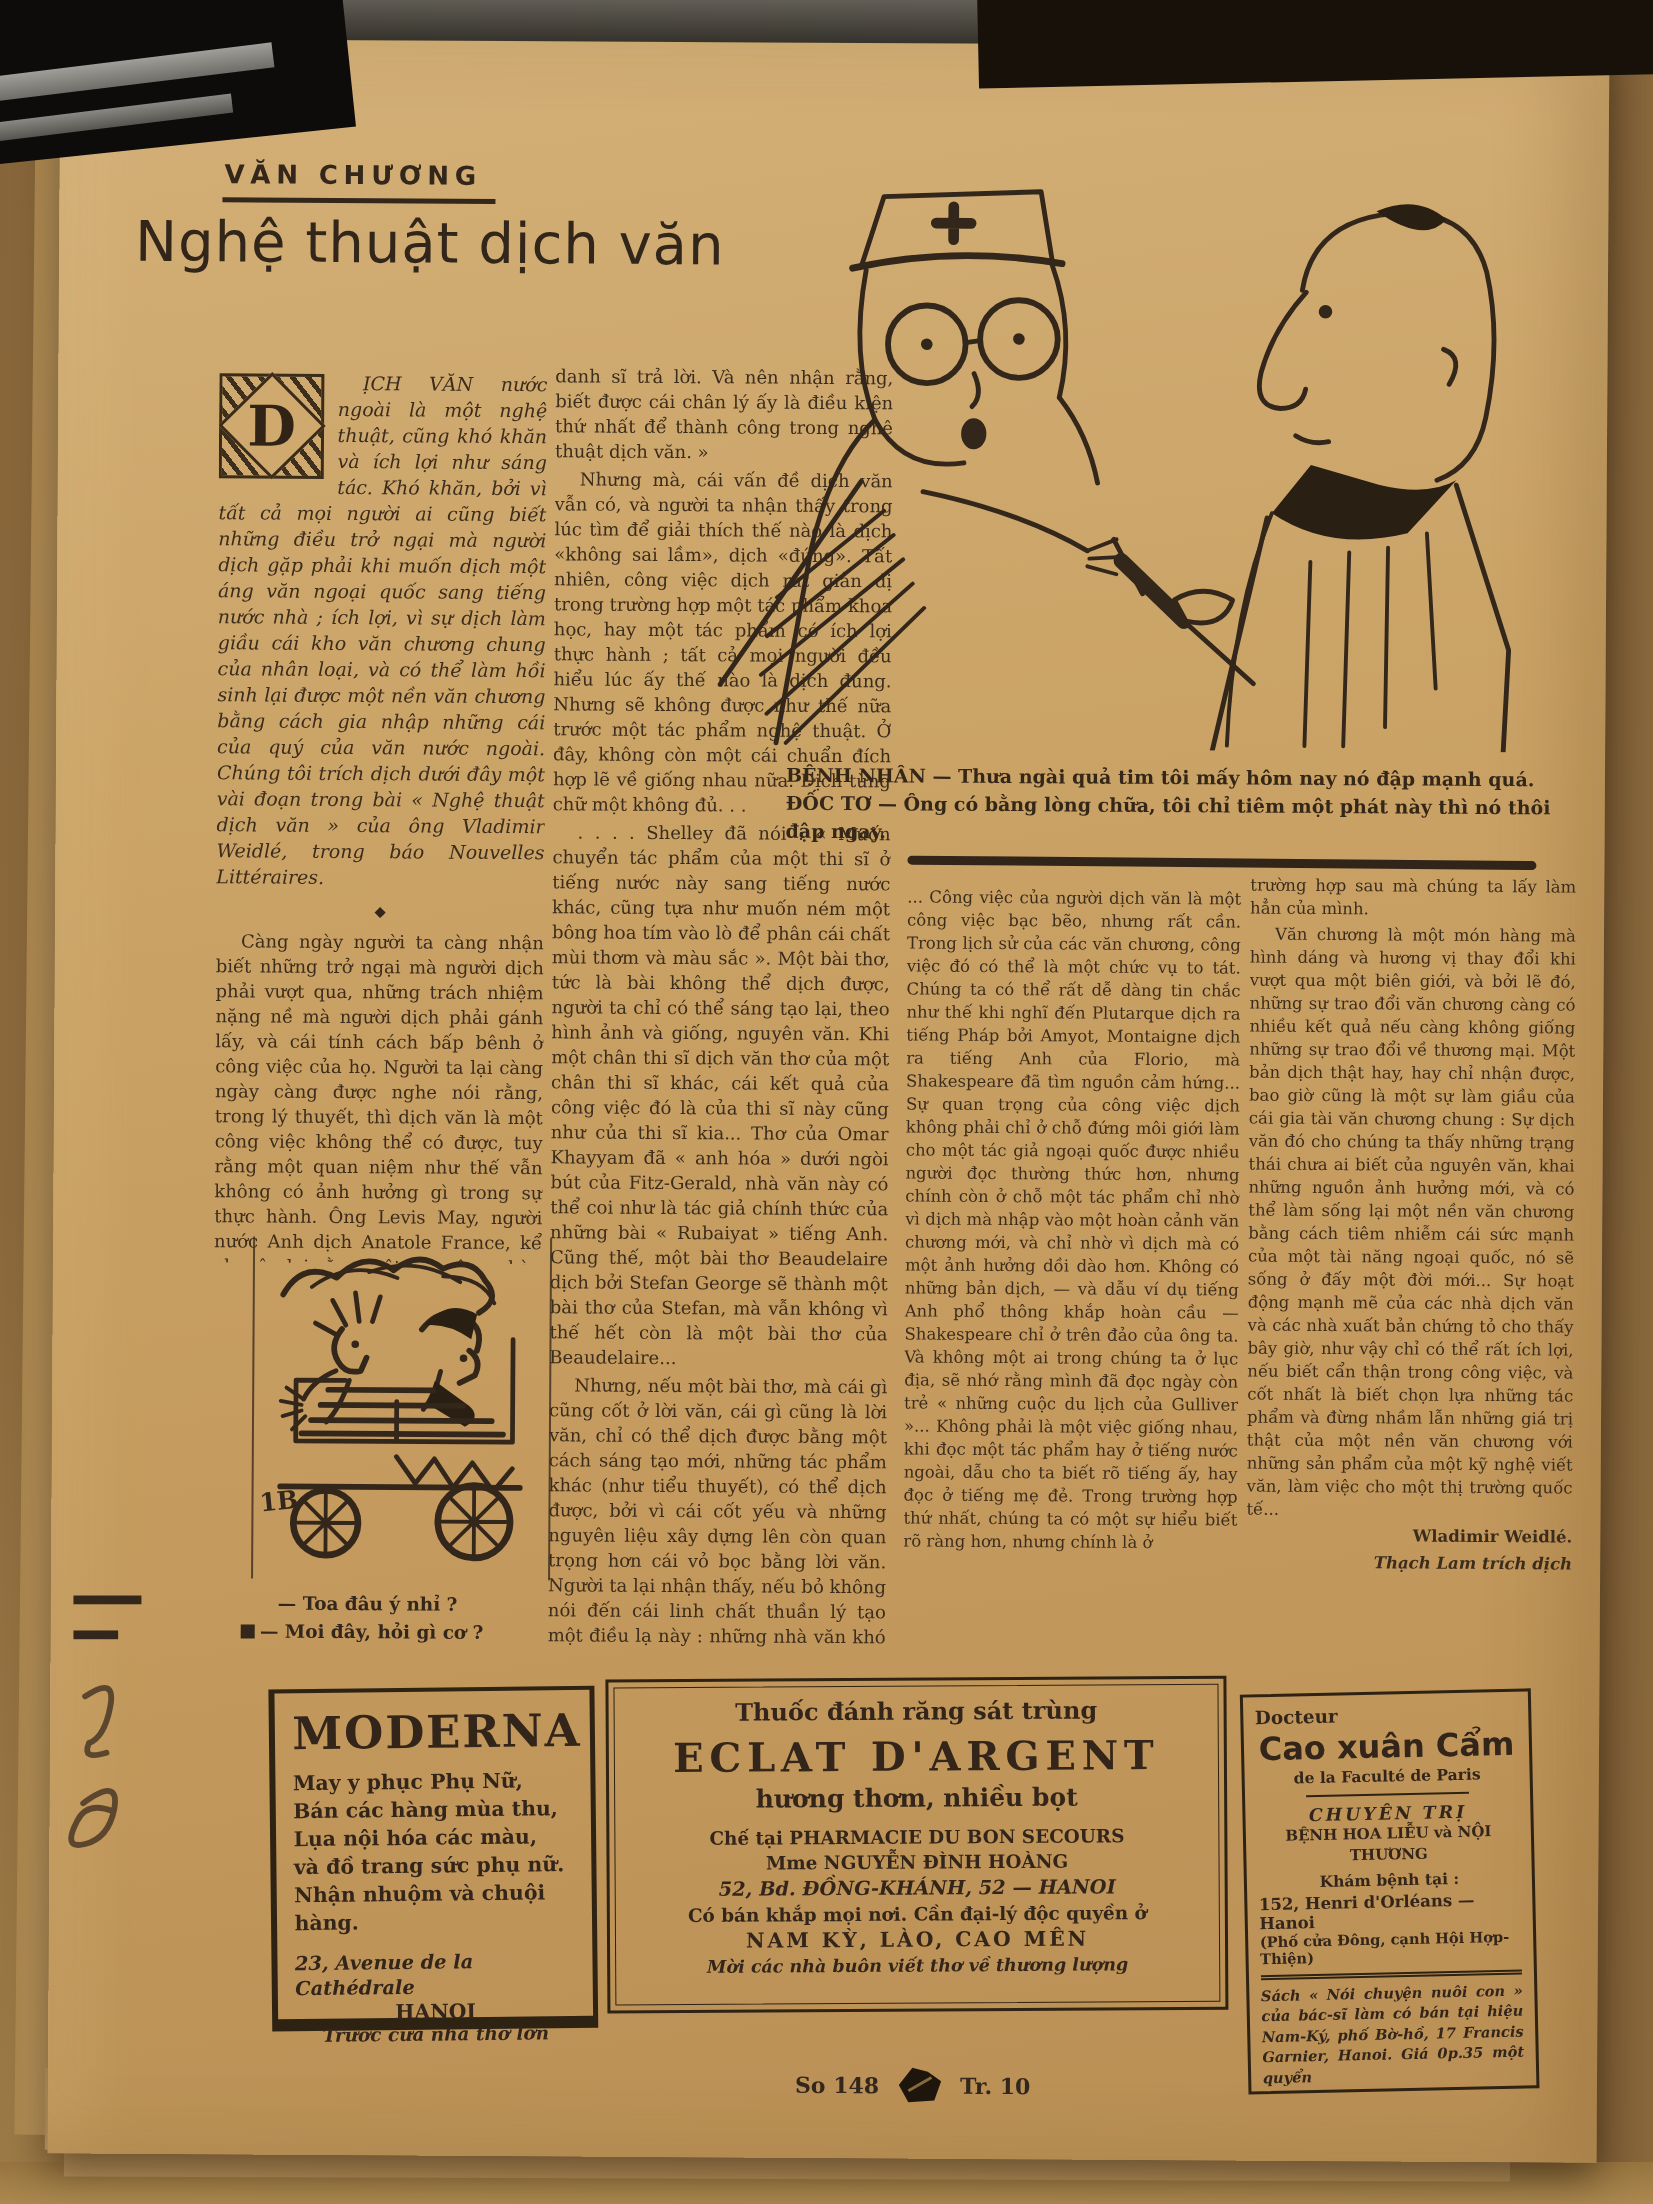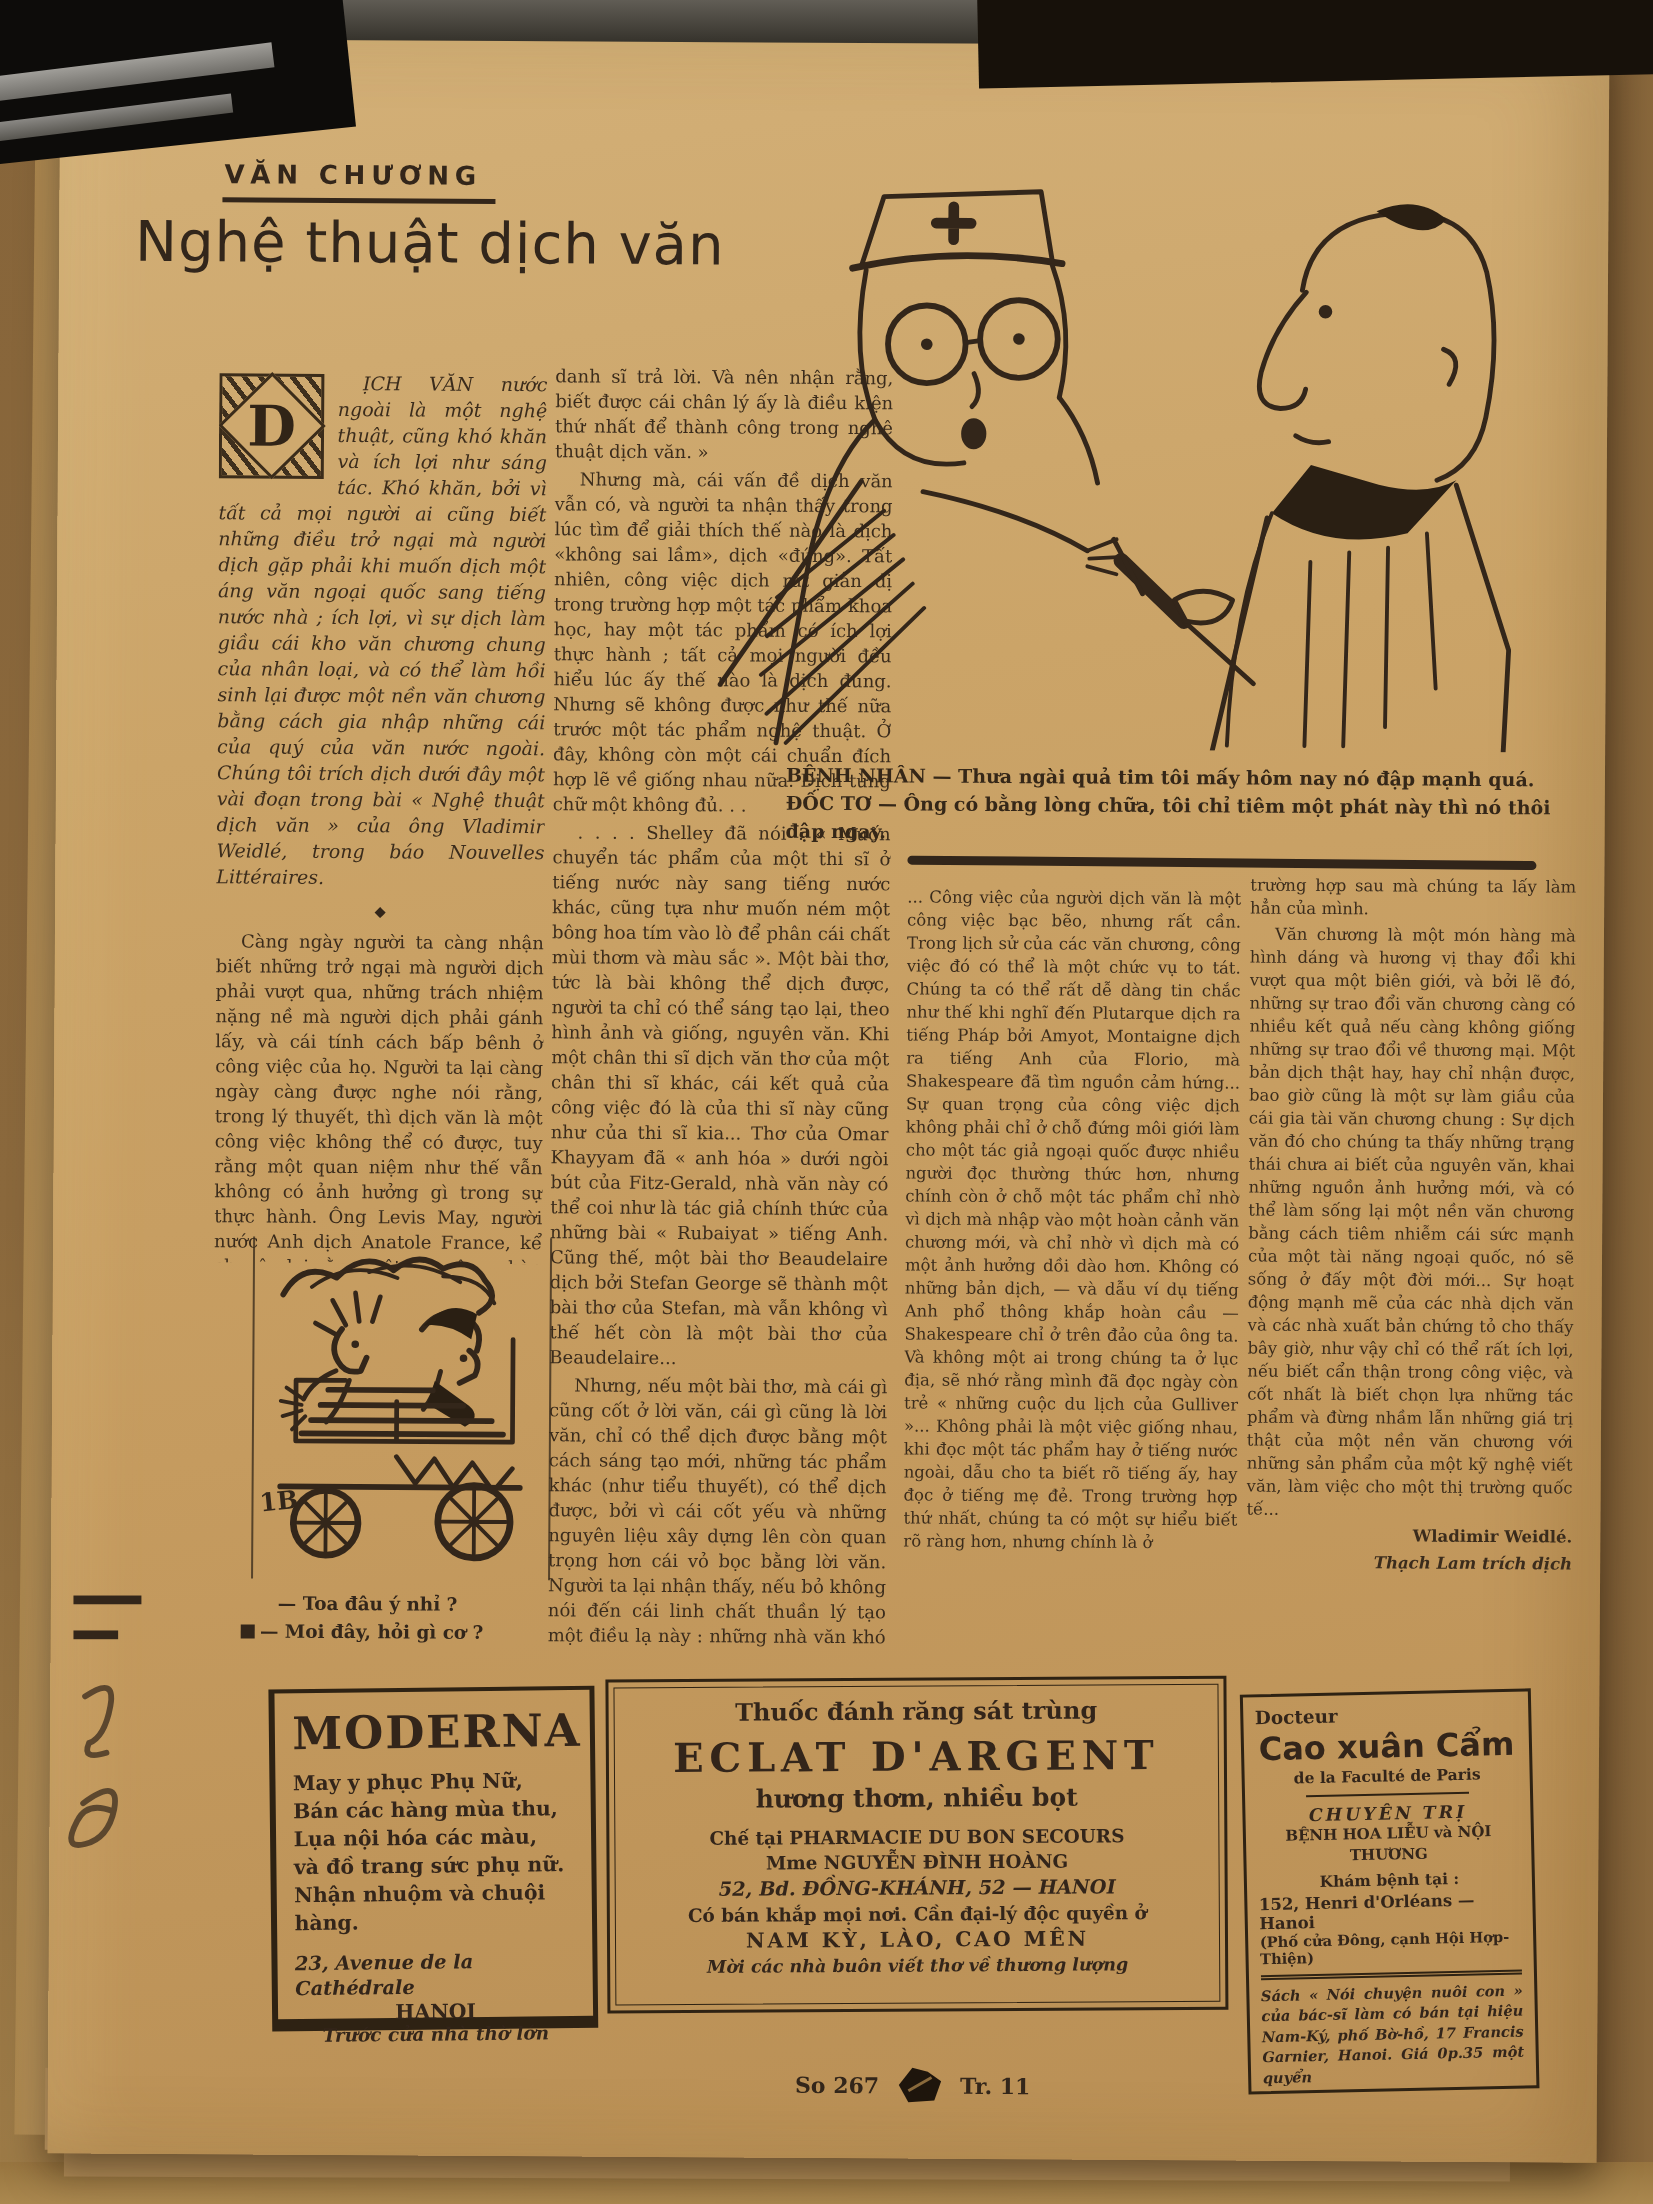"So 267" span { text: 267 -> 148 }
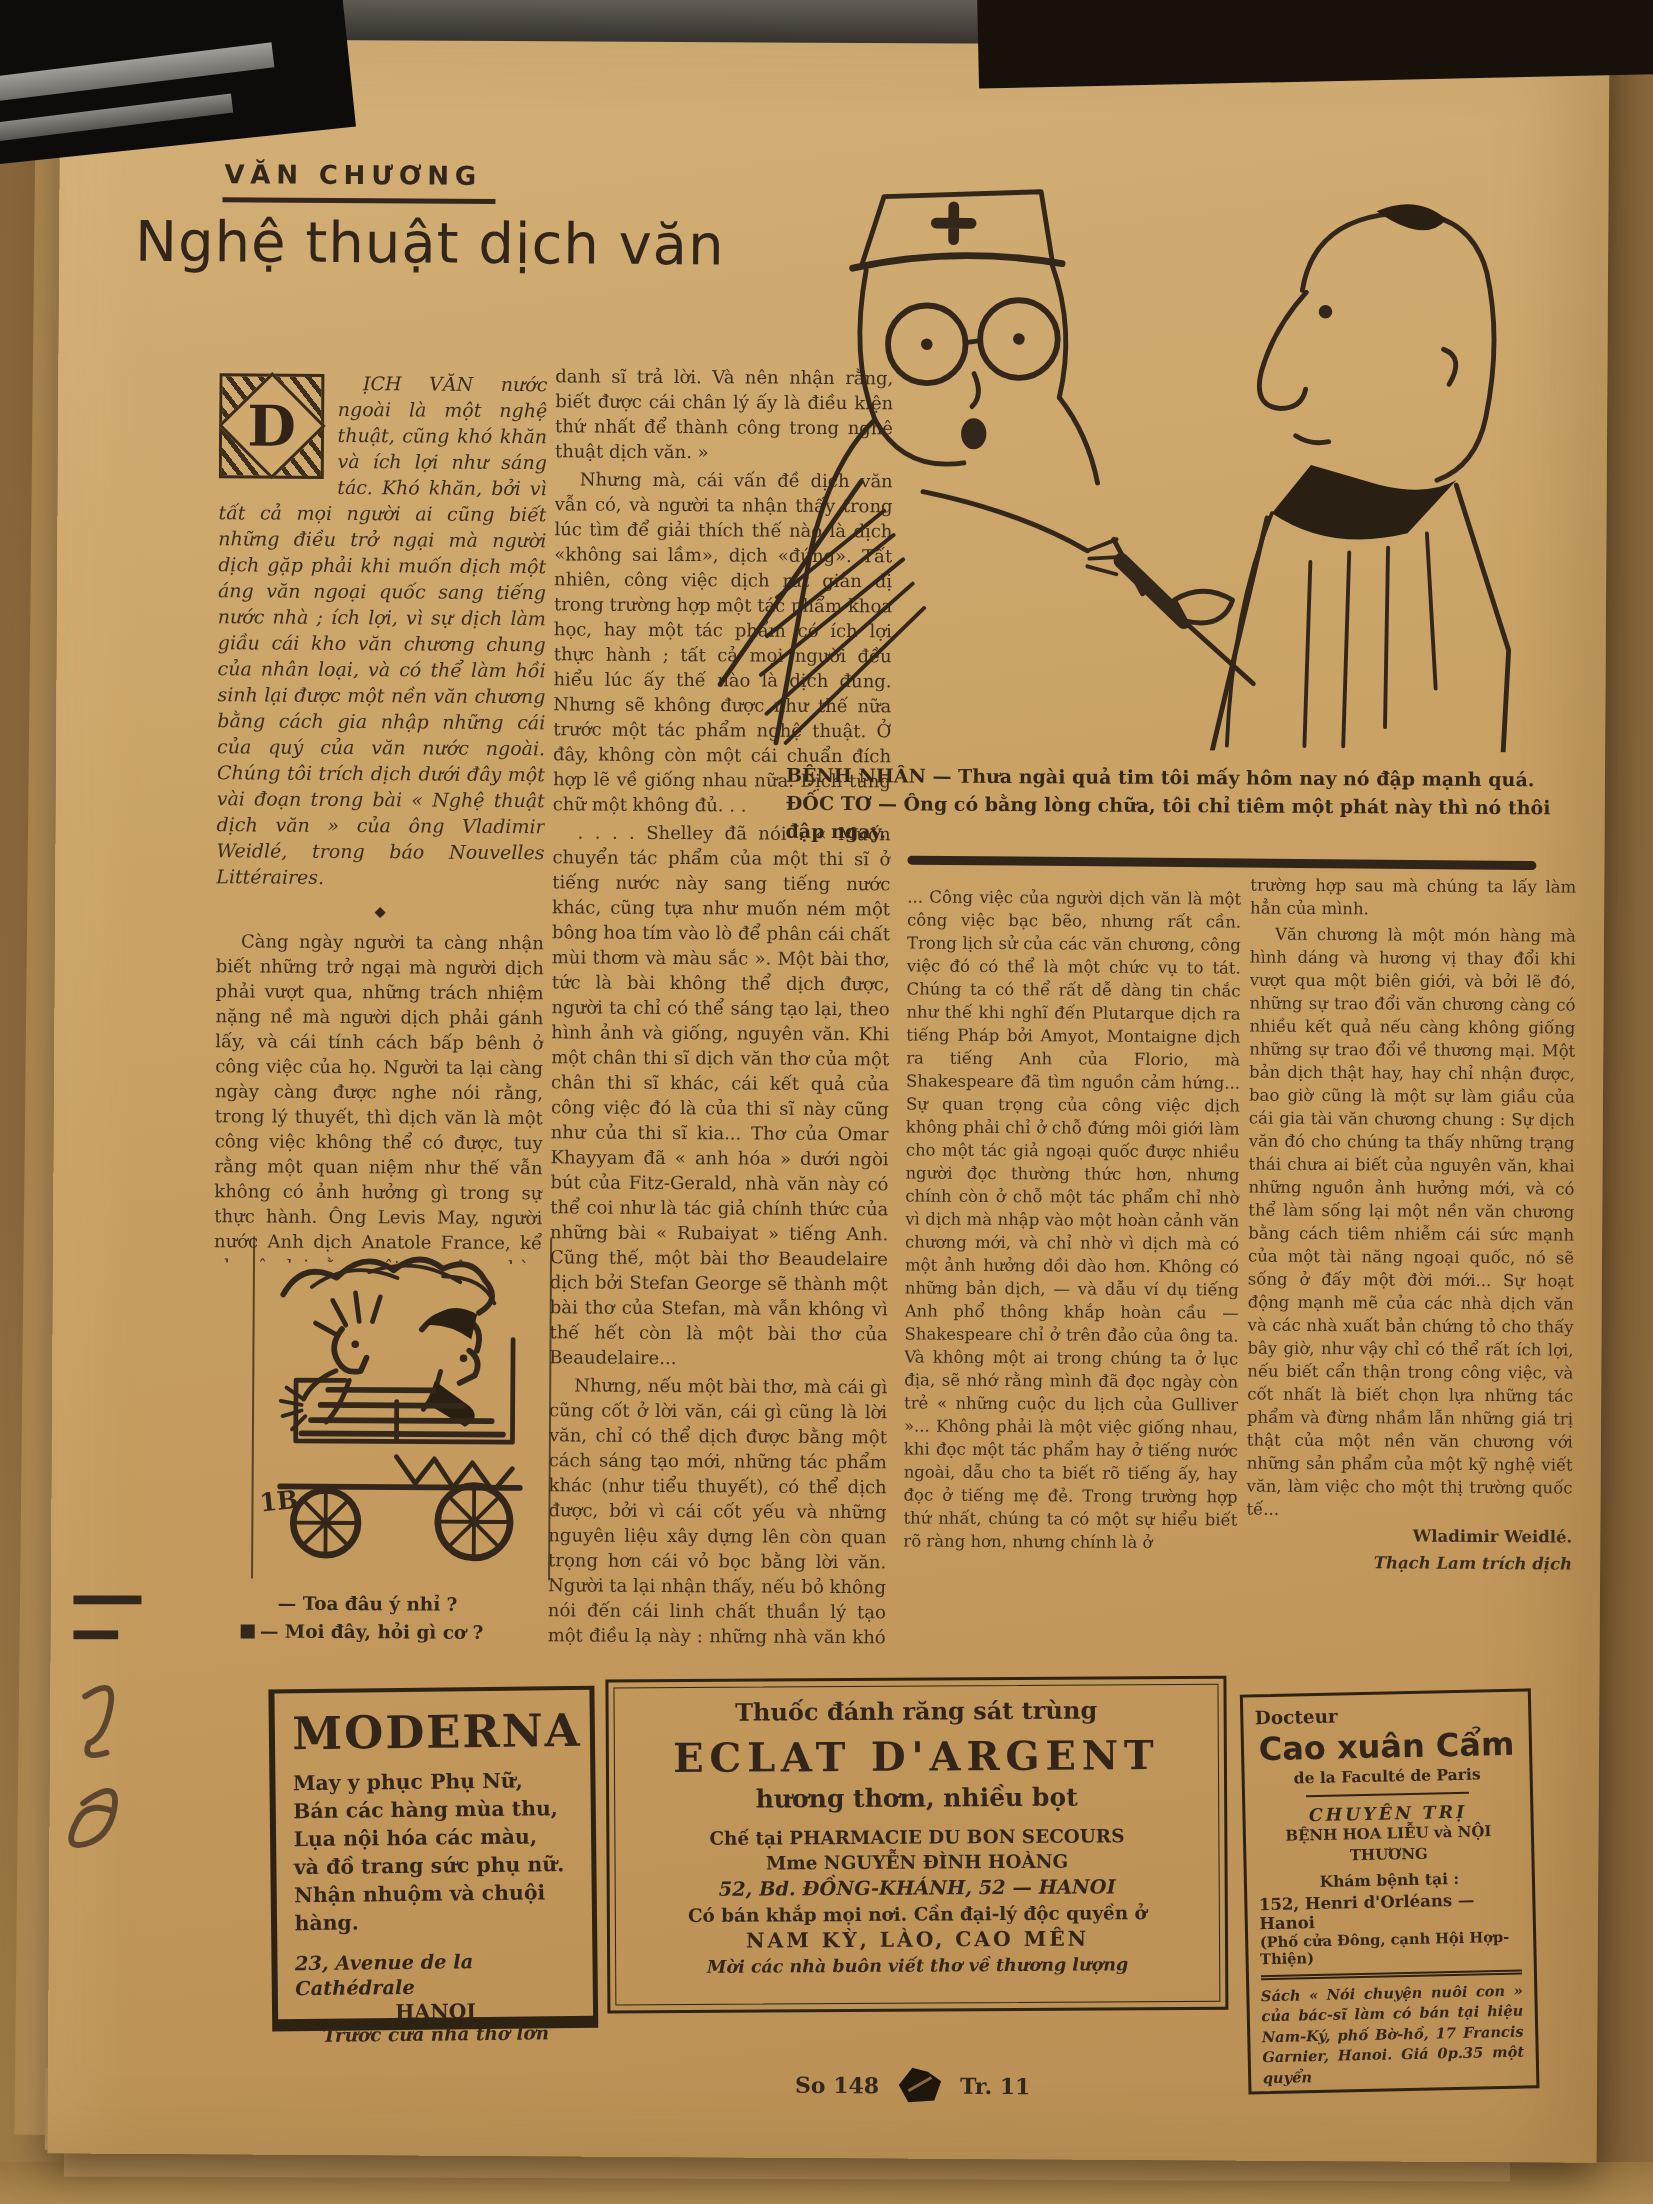"Tr. 11" span { text: 11 -> 10 }
